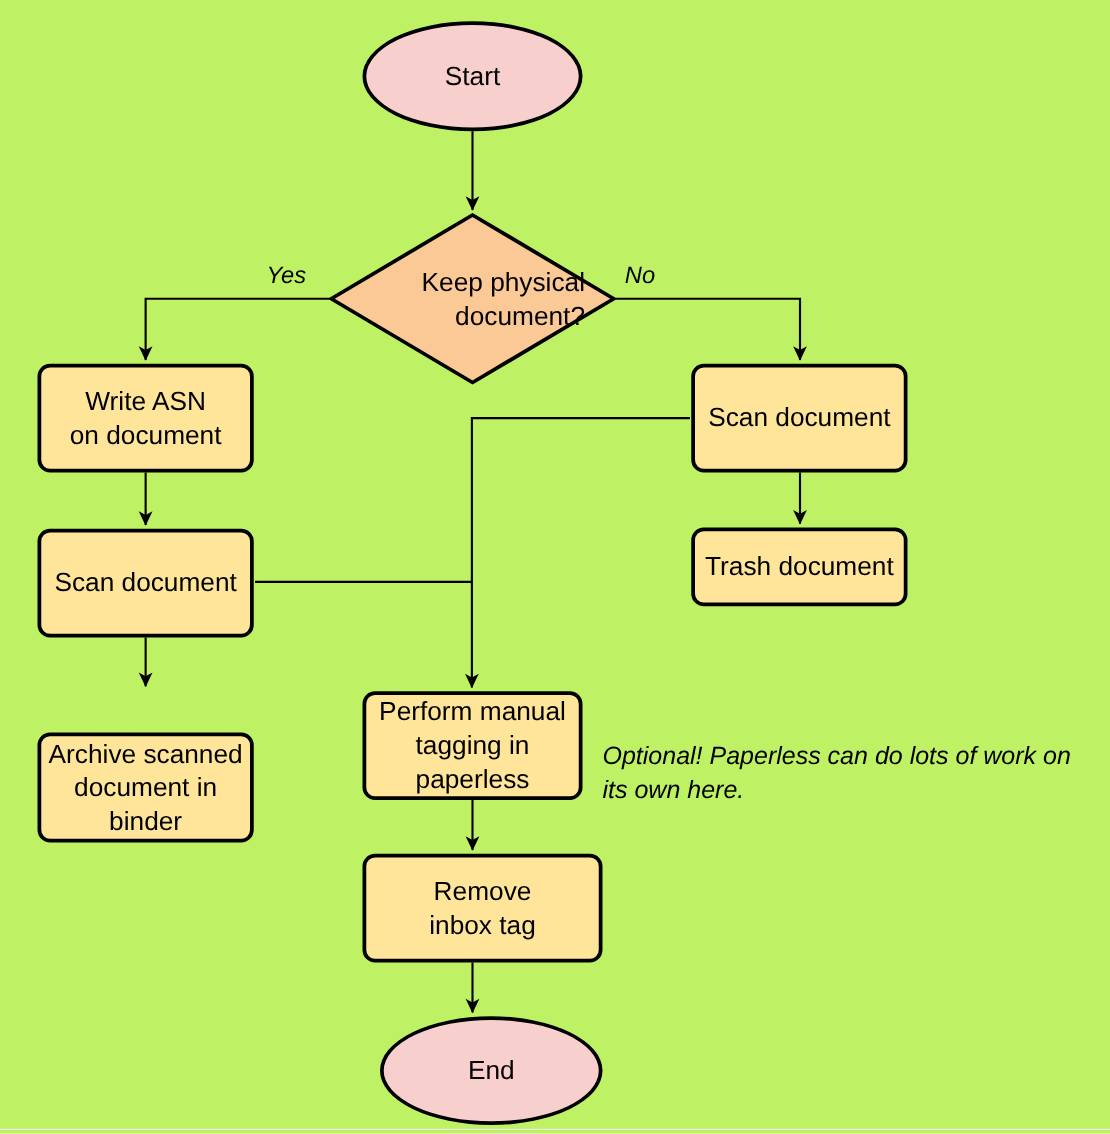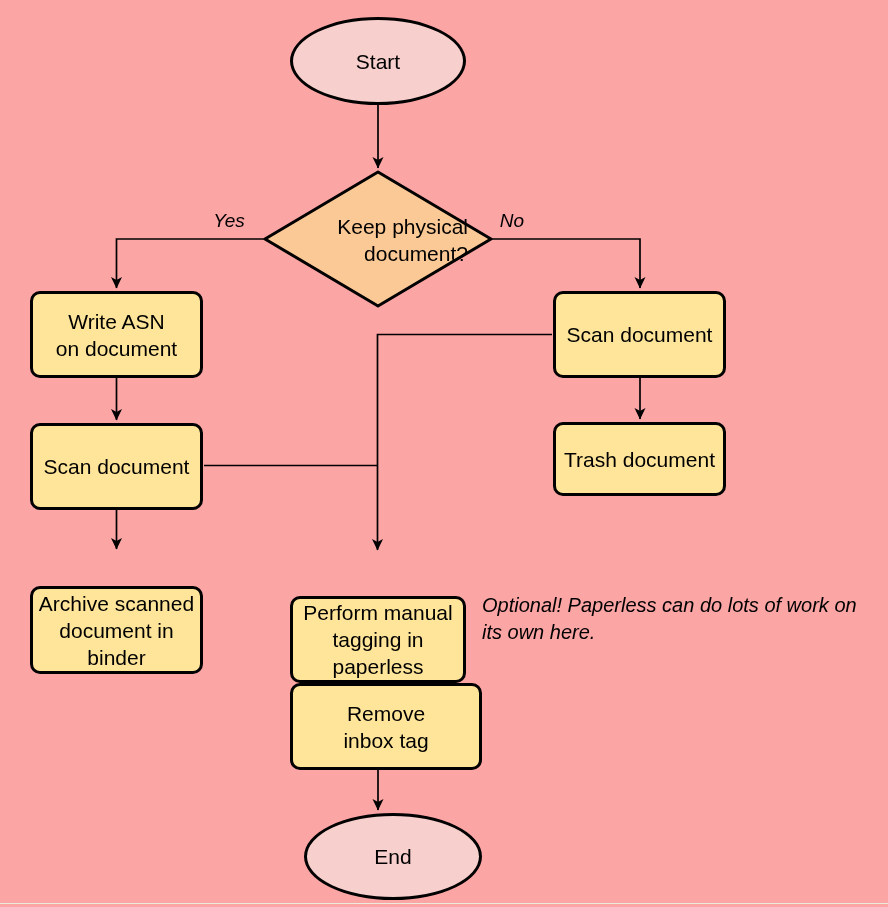"Start" .canvas { background: #fca5a5 -> #bef264 }
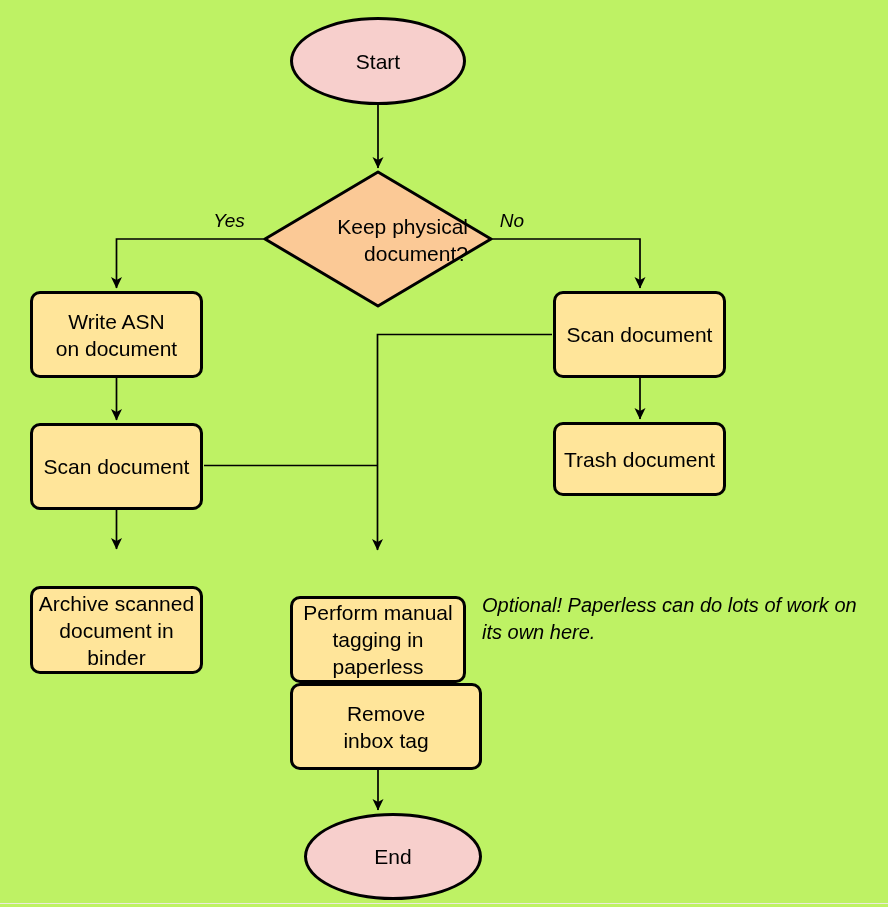"Trash document" #n-trash { height: 74px -> 63px }
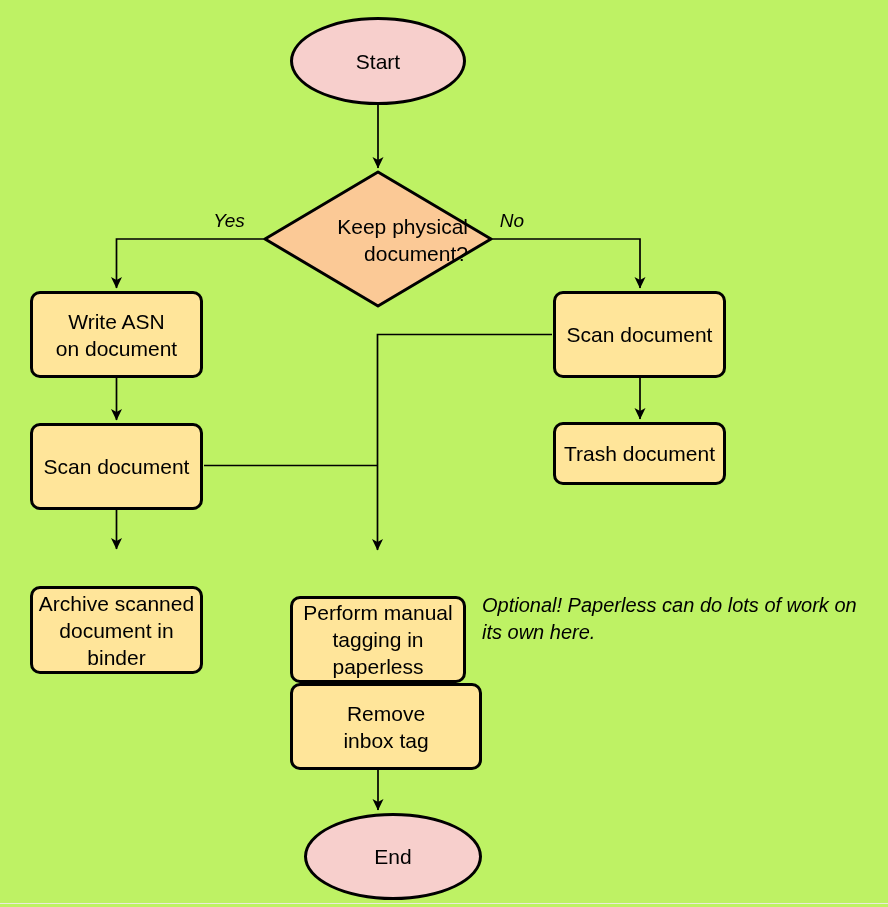"Perform manual" #n-tag { margin-top: 43px -> none }
